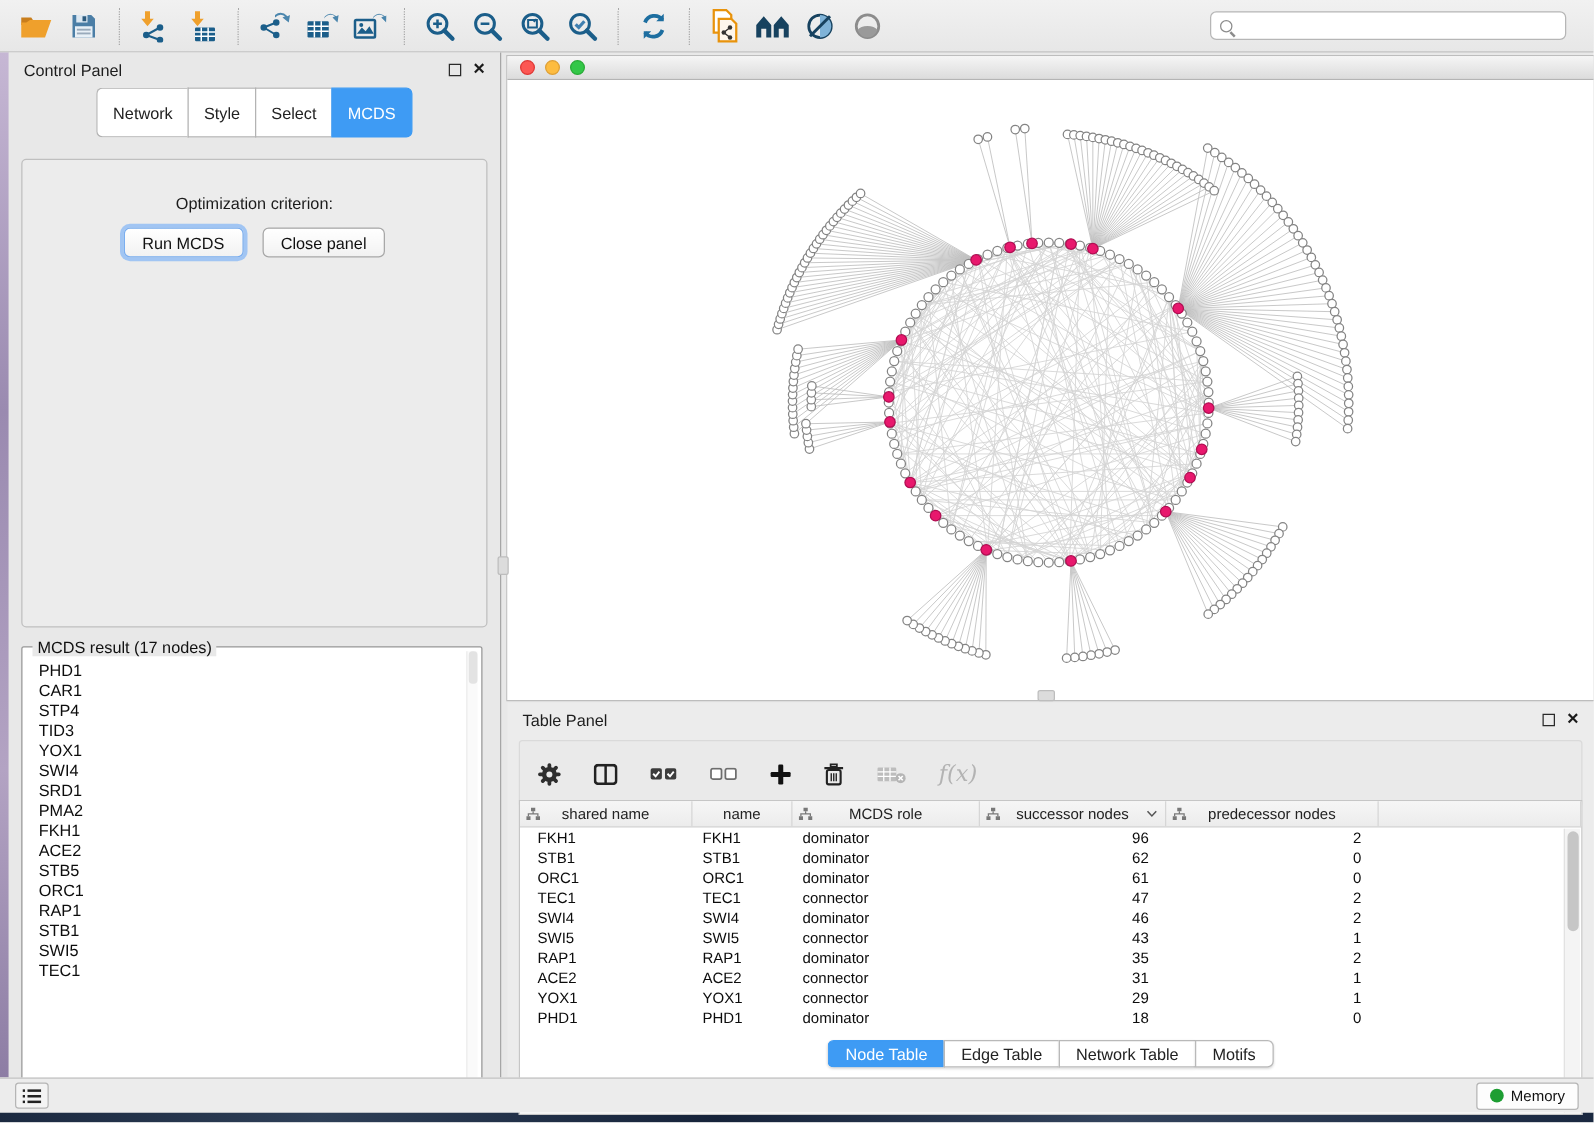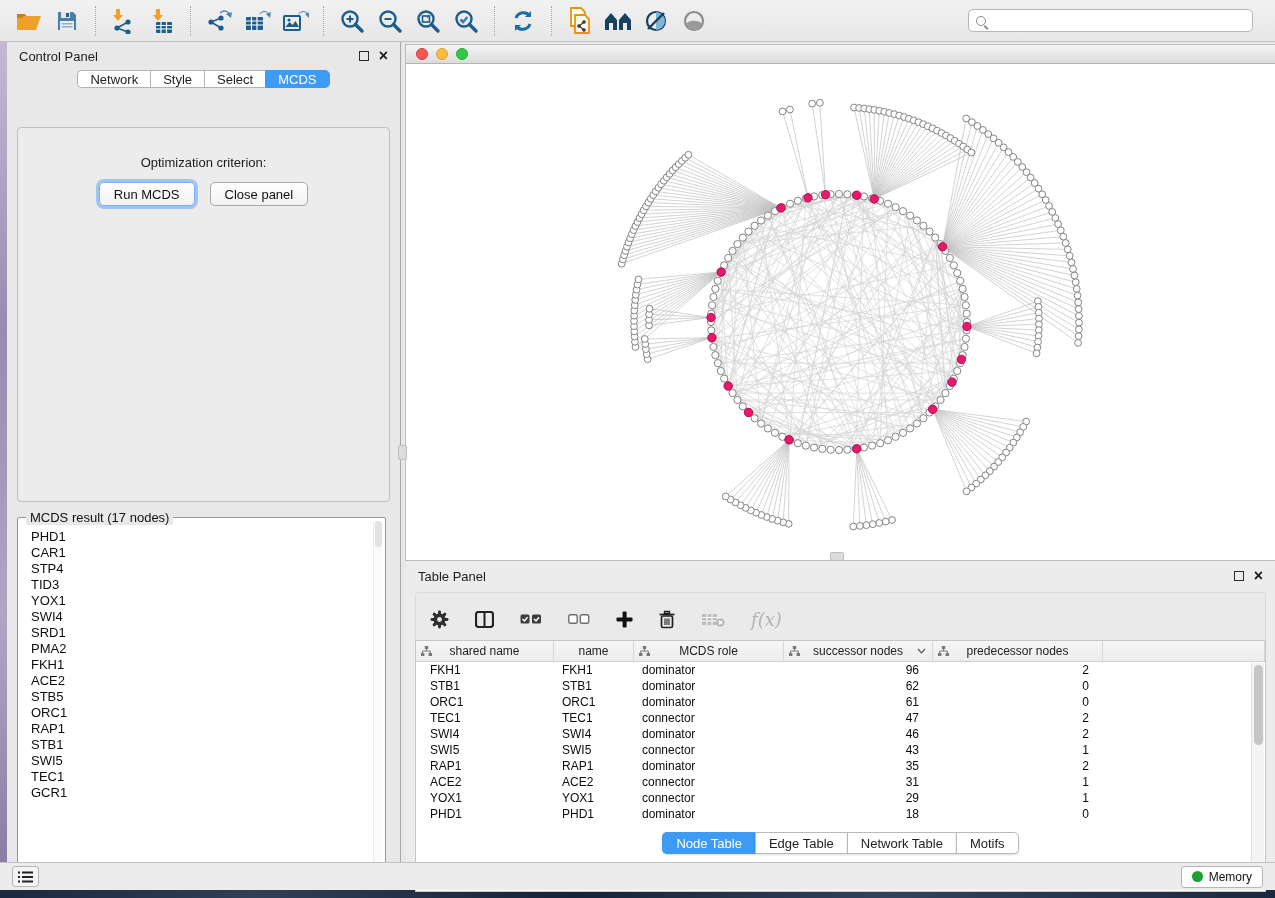"Network" .tab { height: 18px -> 40px }
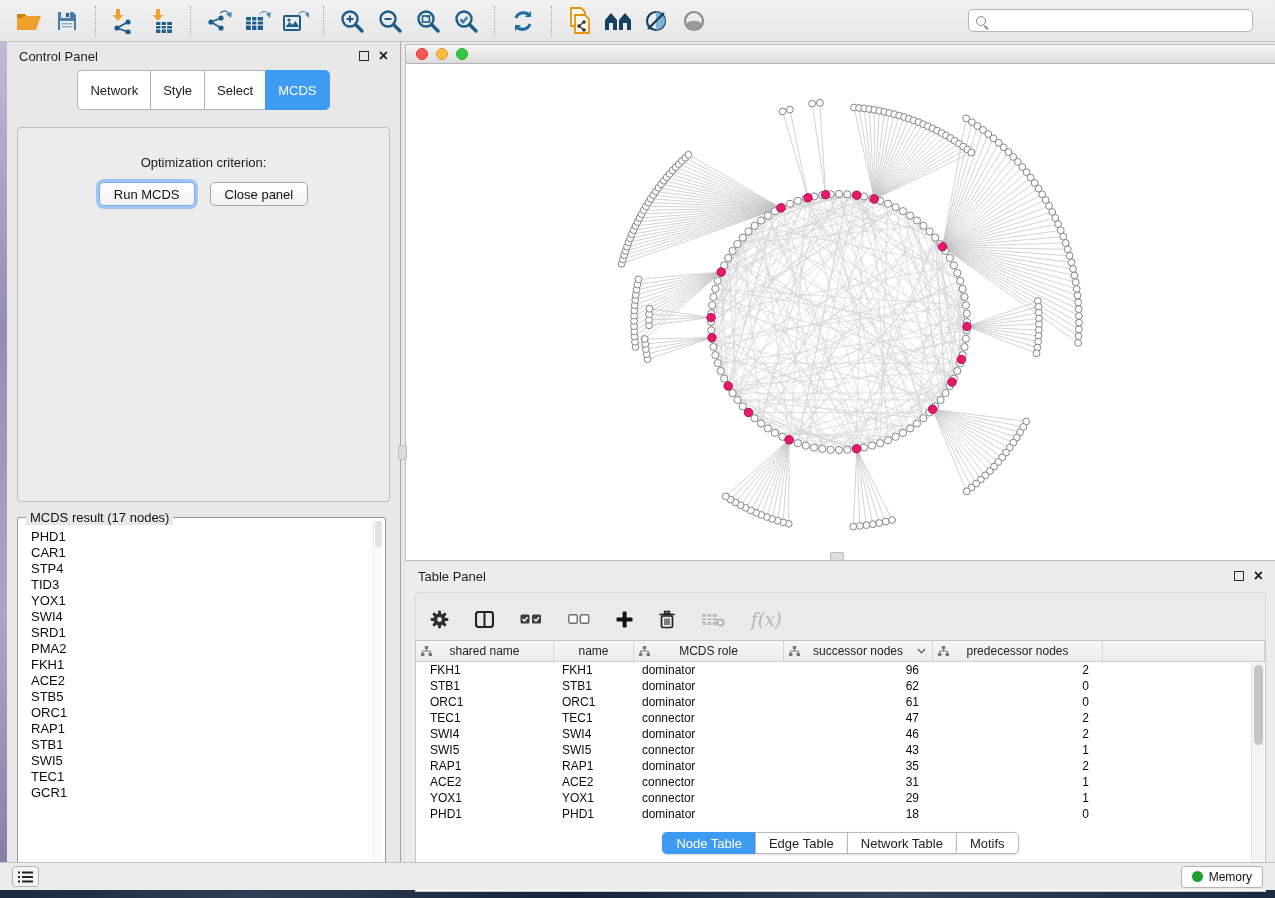"GCR1" div.mcds-item { html: <div>GCR1</div> -> none }
